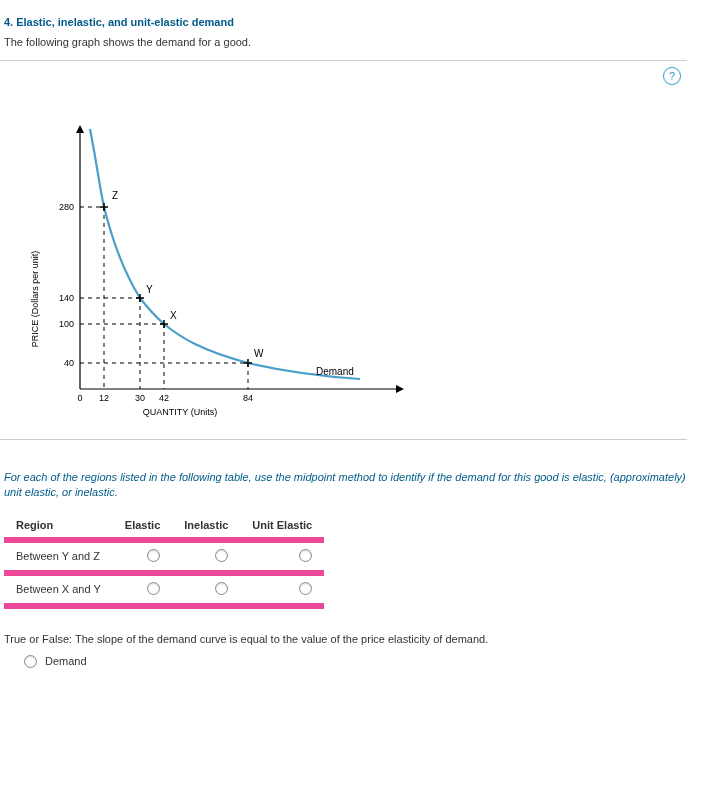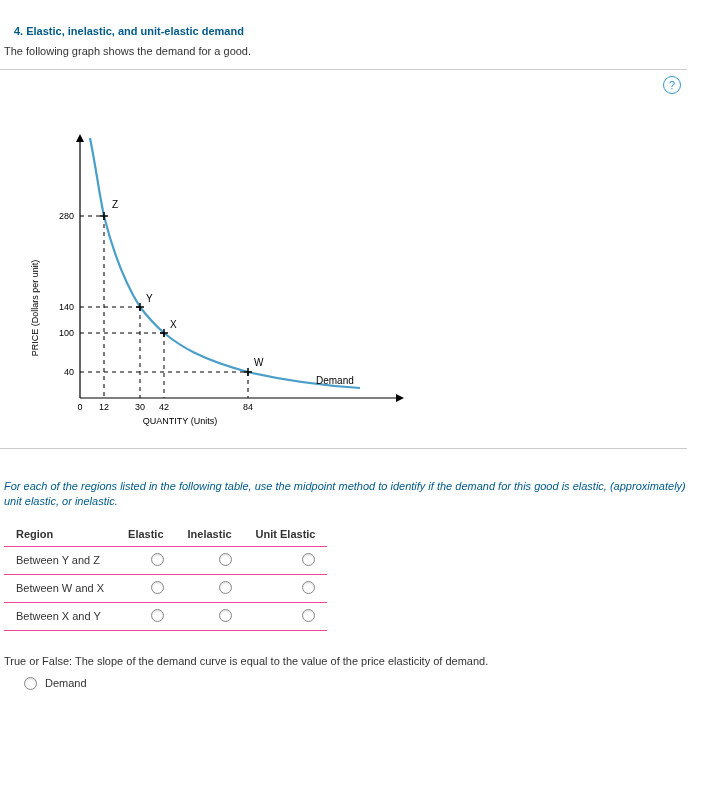"4. Elastic, inelastic, and unit-elastic" .heading { margin-left: 10px -> none; padding: 25px 4px 4px 4px -> 16px 4px 4px 4px }
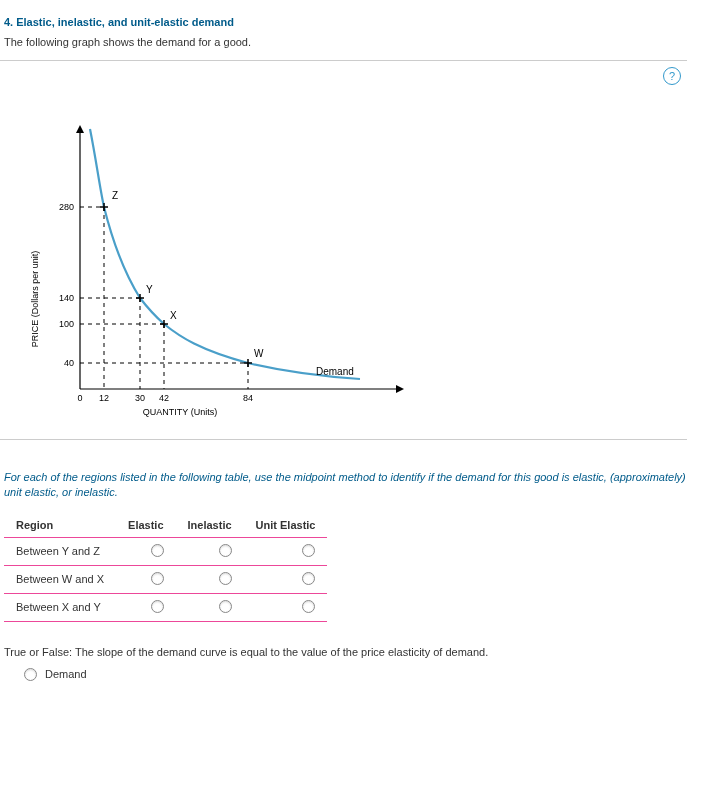"Region" table.answer th, table.answer td { border-bottom: 1px solid #ec4899 -> 6px solid #ec4899 }
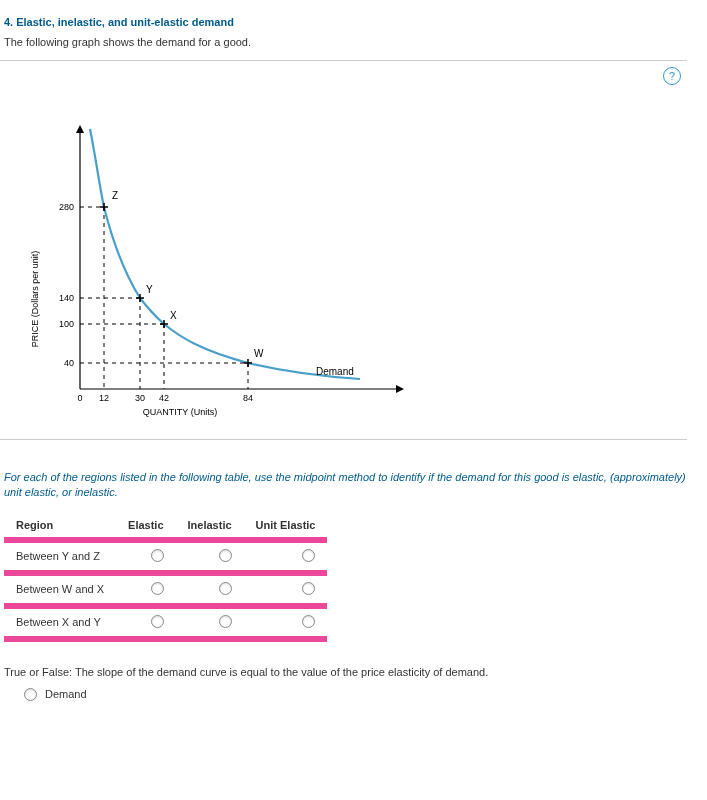"Between W and X" tr { html: <tr> <td>Between W and X</td> <td><span></span></td> <td><span></span></td> <td><span></span></td> </tr> -> none }
